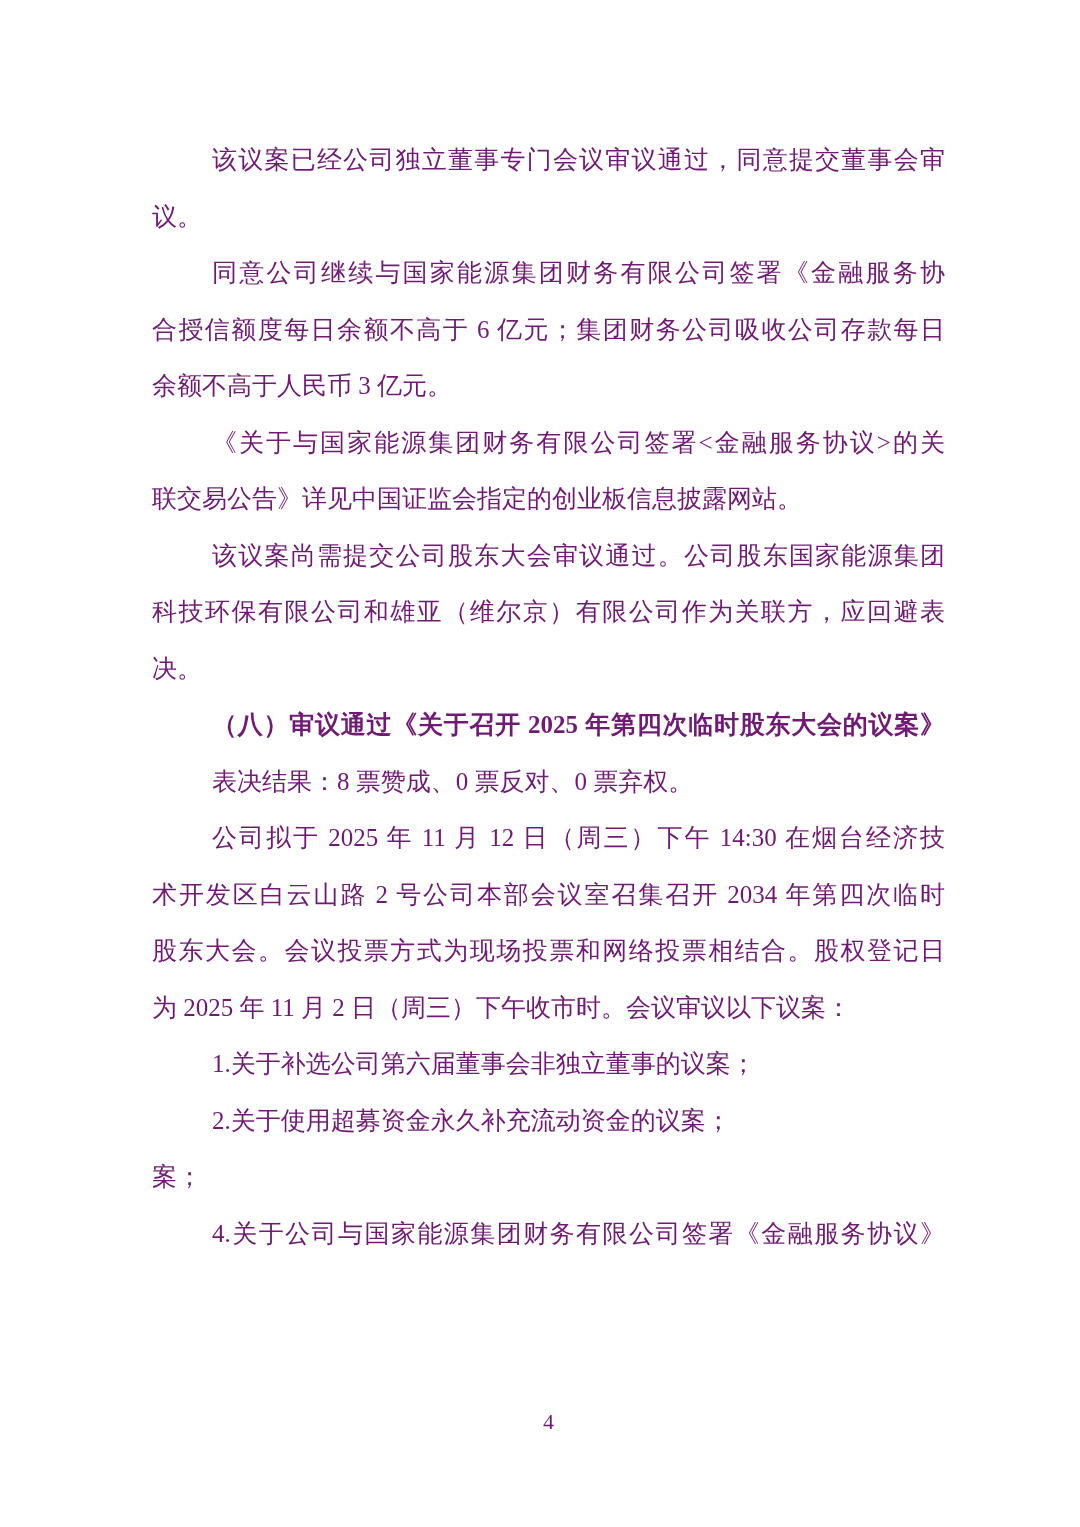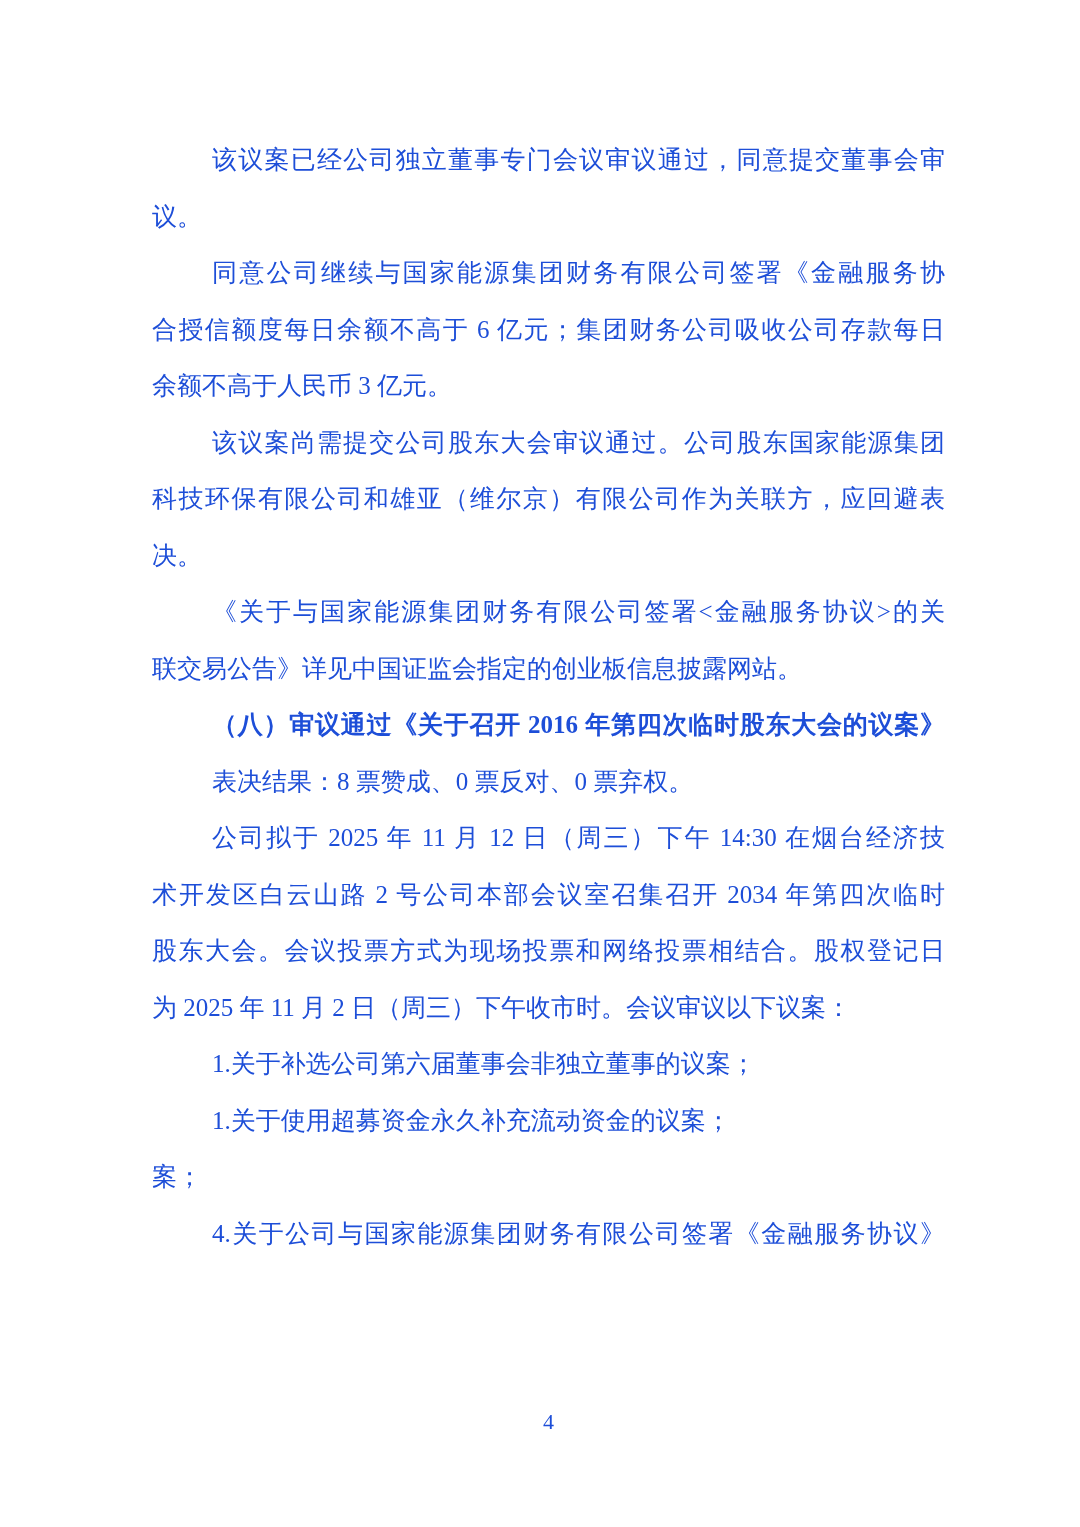"该议案已经公司独立董事专门会议审议通过，同意提交董事会审" .page { color: #1d4ed8 -> #701a75 }
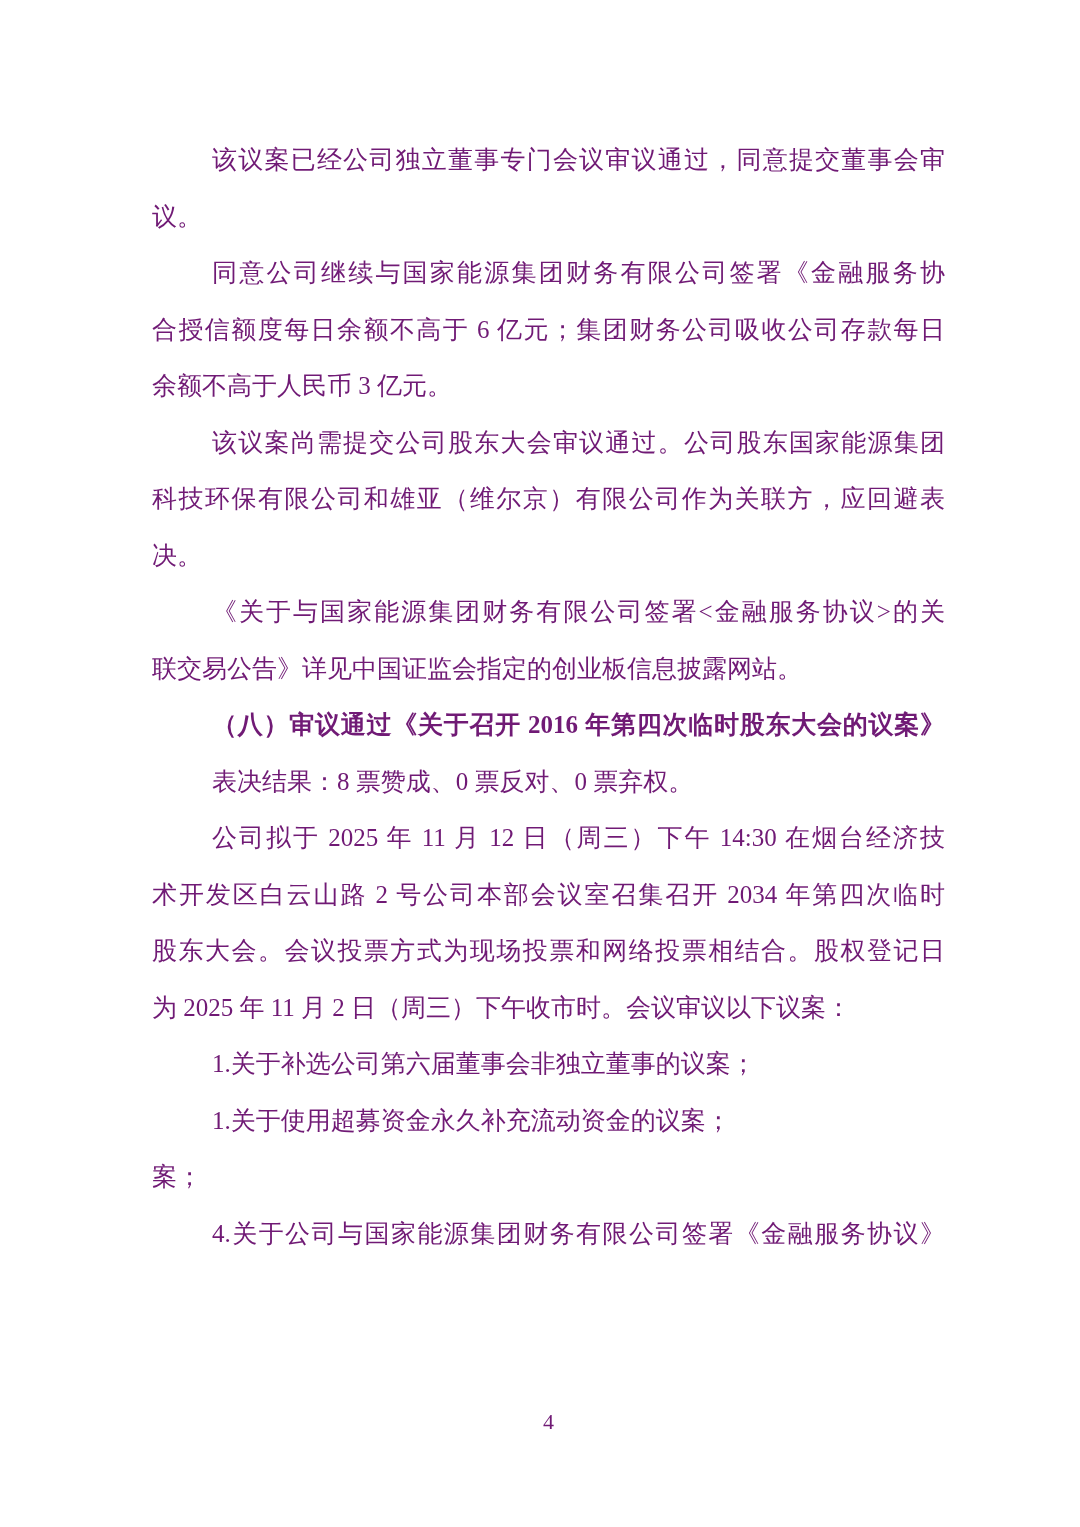"该议案尚需提交公司股东大会审议通过。公司股东国家能源集团" div.paragraph { order: before "《关于与国家能源集团财务有限公司签署<金融服务协议>的关" -> after "《关于与国家能源集团财务有限公司签署<金融服务协议>的关" }
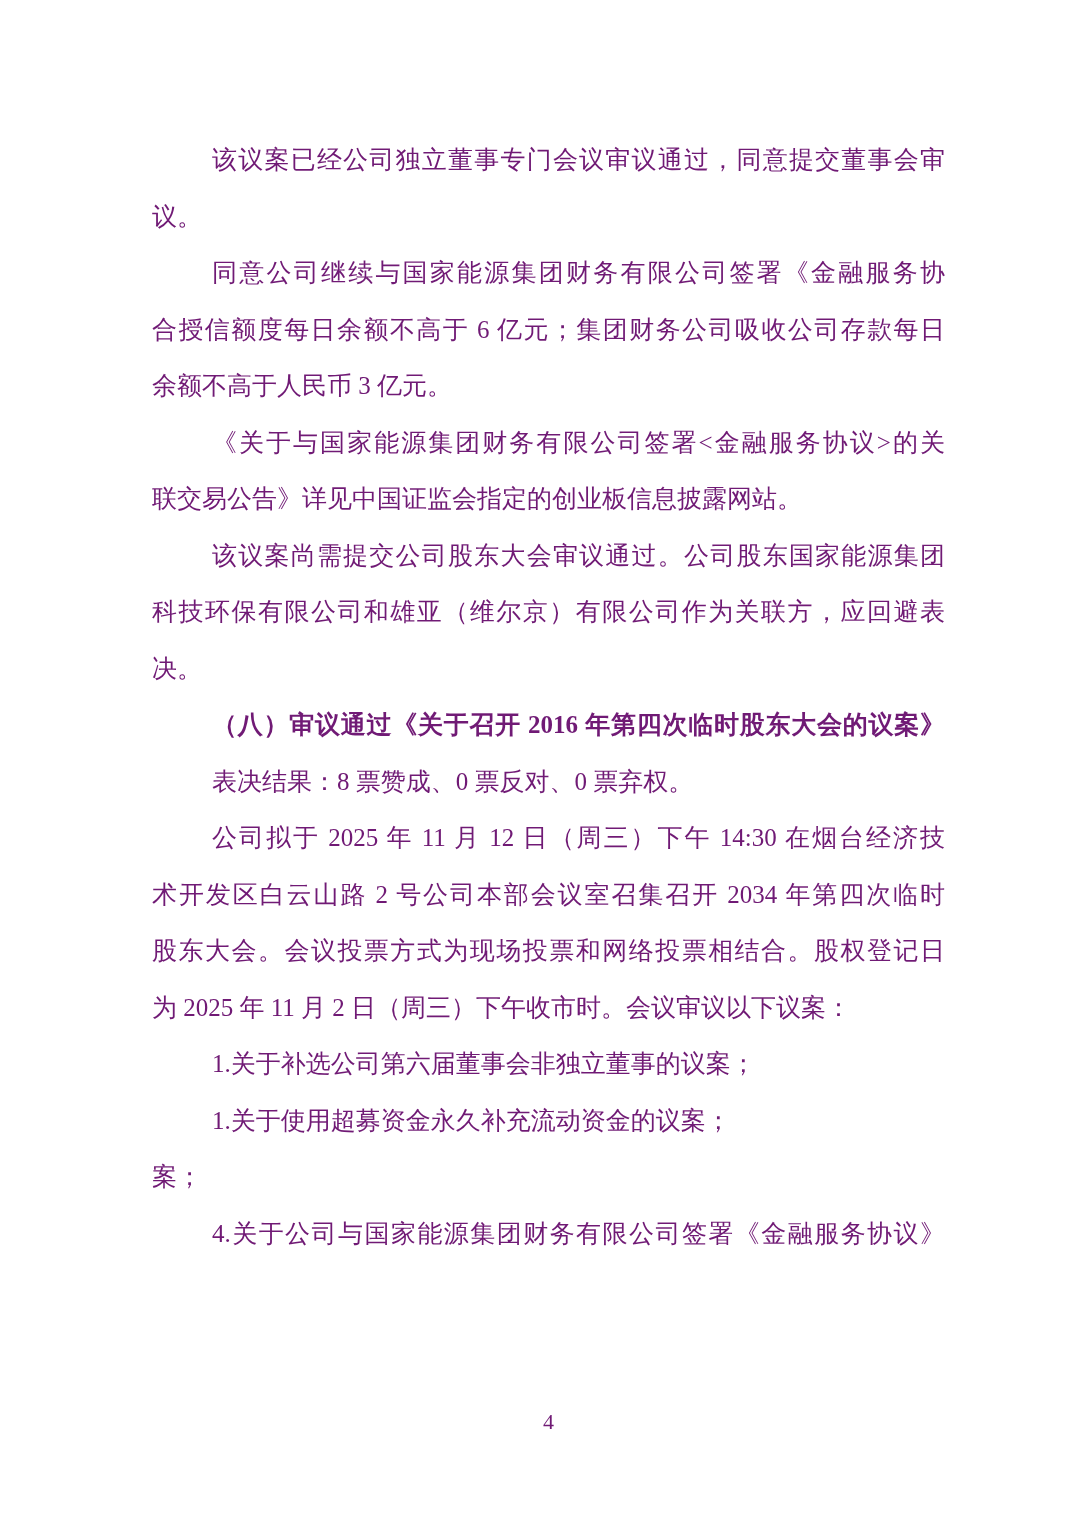"（八）审议通过《关于召开 2016 年第四次临时股东大会的议案》" div.line { text: 2016 -> 2025 }
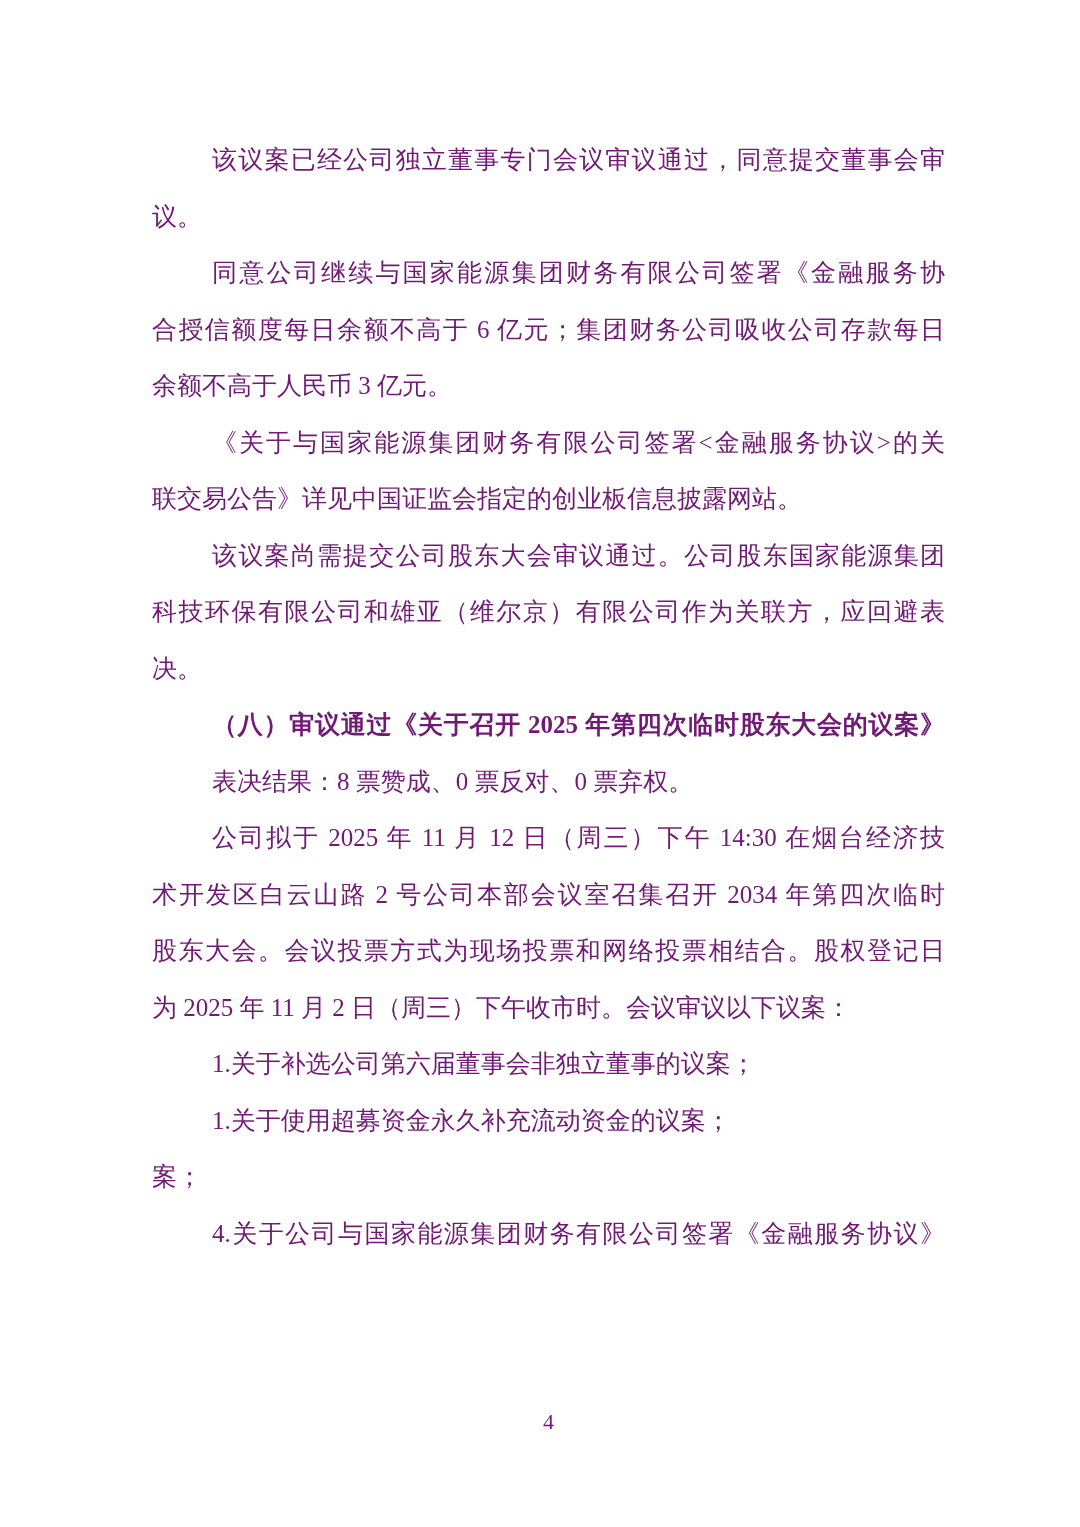"1.关于使用超募资金永久补充流动资金的议案；" div.line { text: 1 -> 2 }
